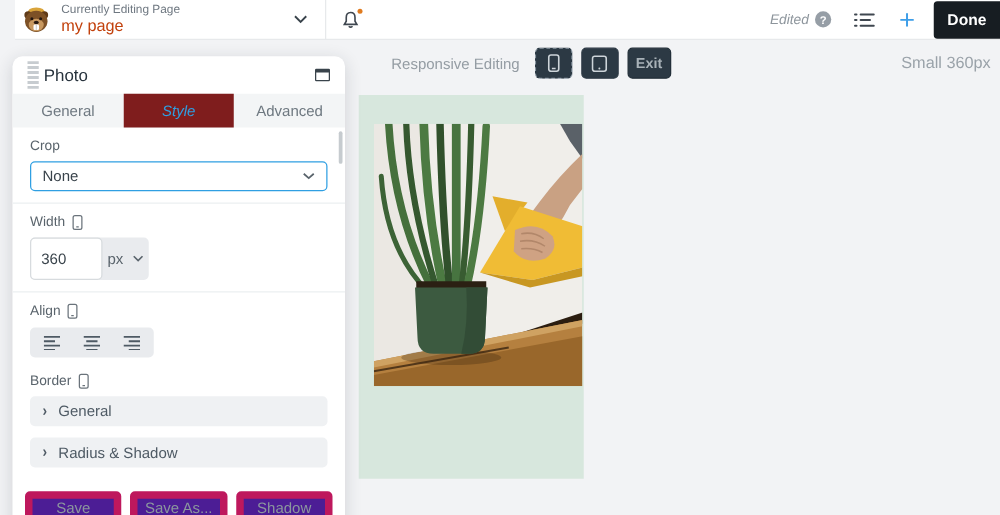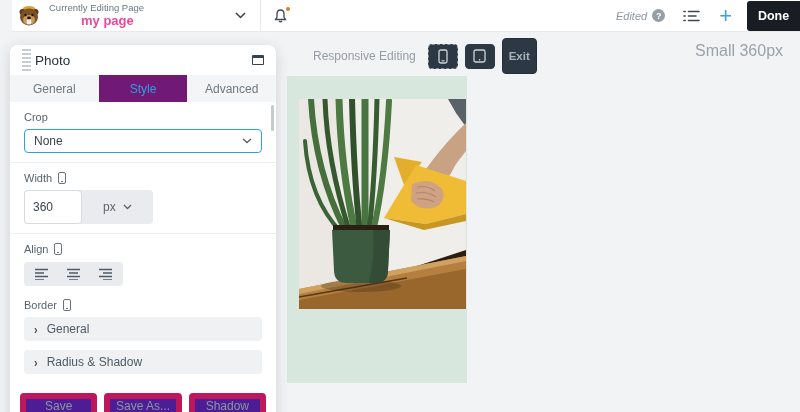"my page" .page-title { color: #ec4899 -> #c2410c; font-weight: bold -> normal; margin-left: 32px -> none }
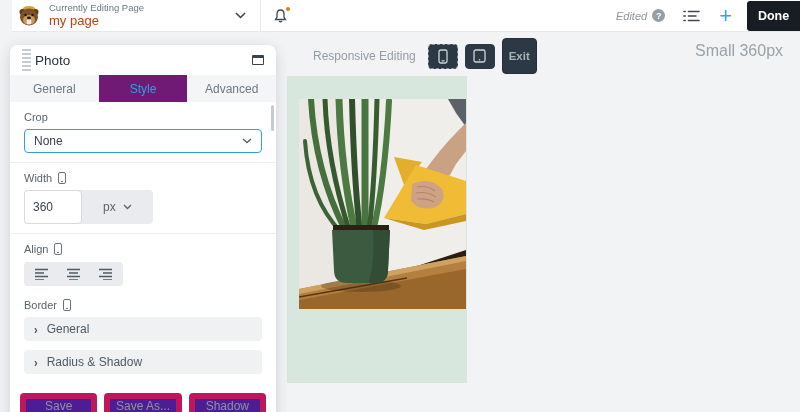"Exit" .exit-btn { height: 36px -> 25px }
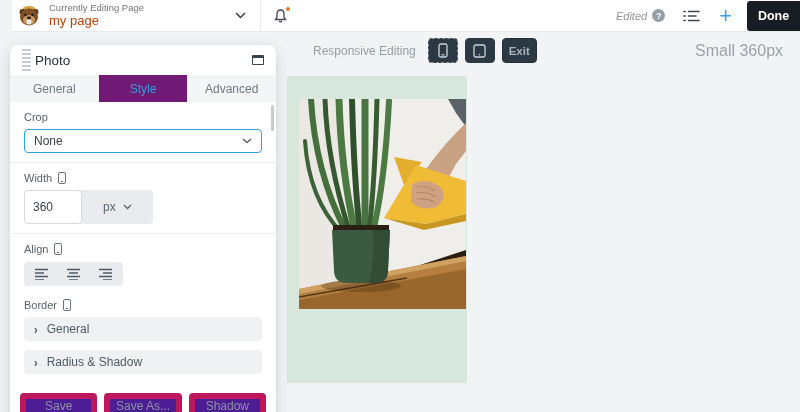"Small 360px" .size-label { font-size: 16px -> 13px; left: 695px -> 721px }
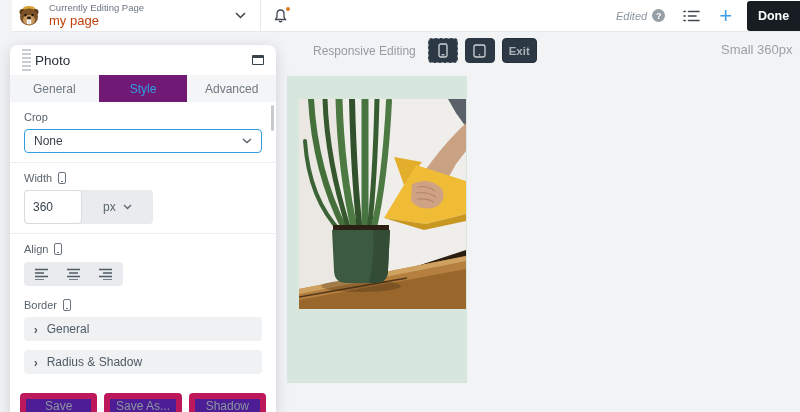"Style" .tab.active { background: #701a75 -> #7f1d1d; font-style: none -> italic }
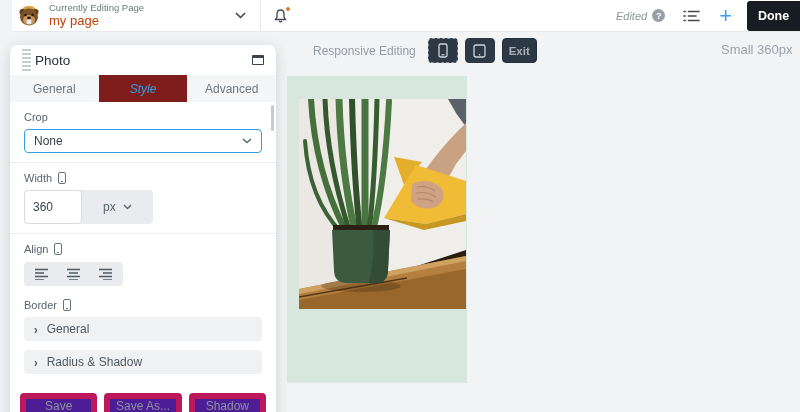"px" .unit-box { padding: 0 21px -> 0 4px }
